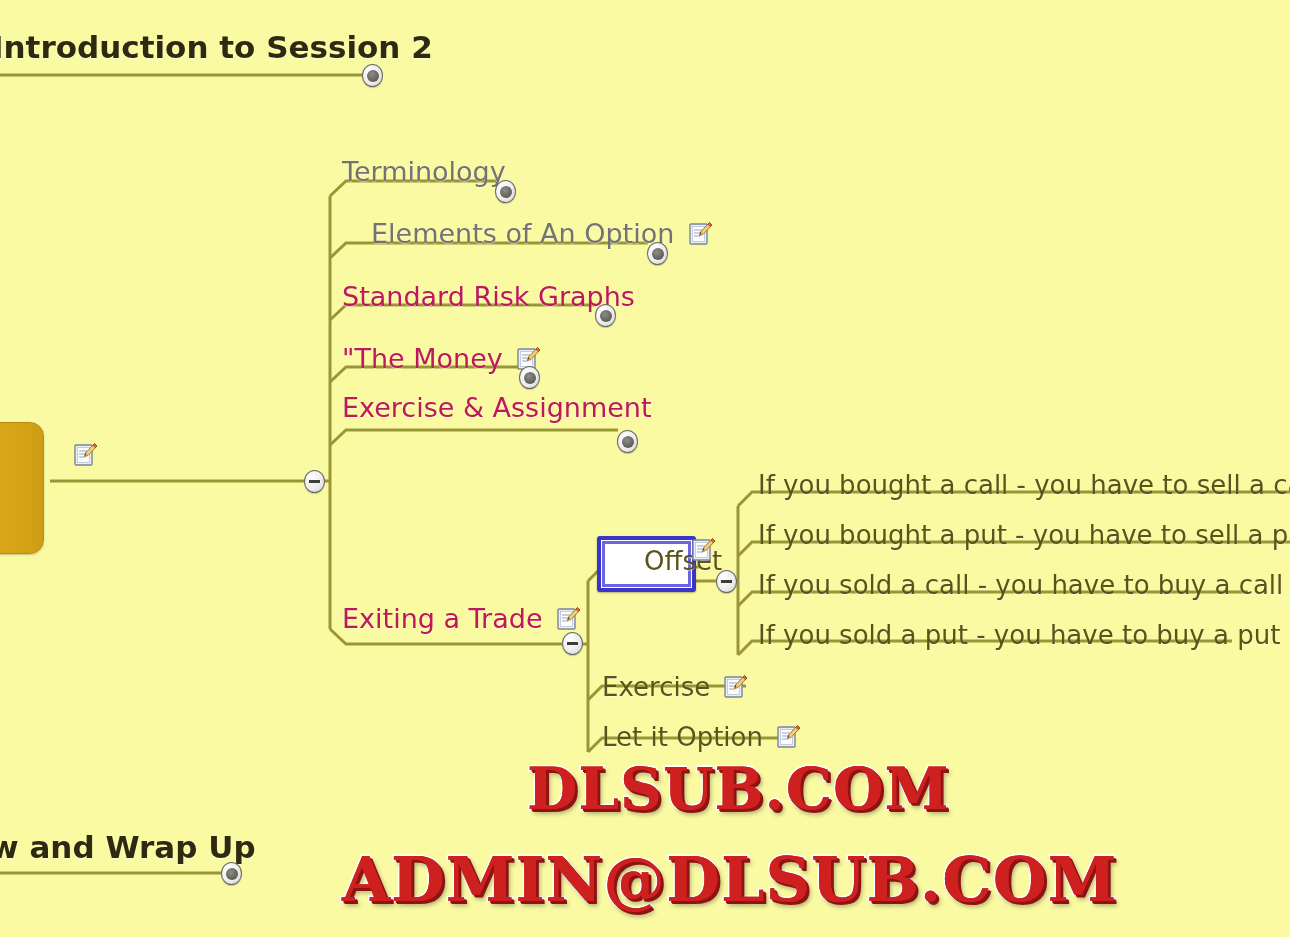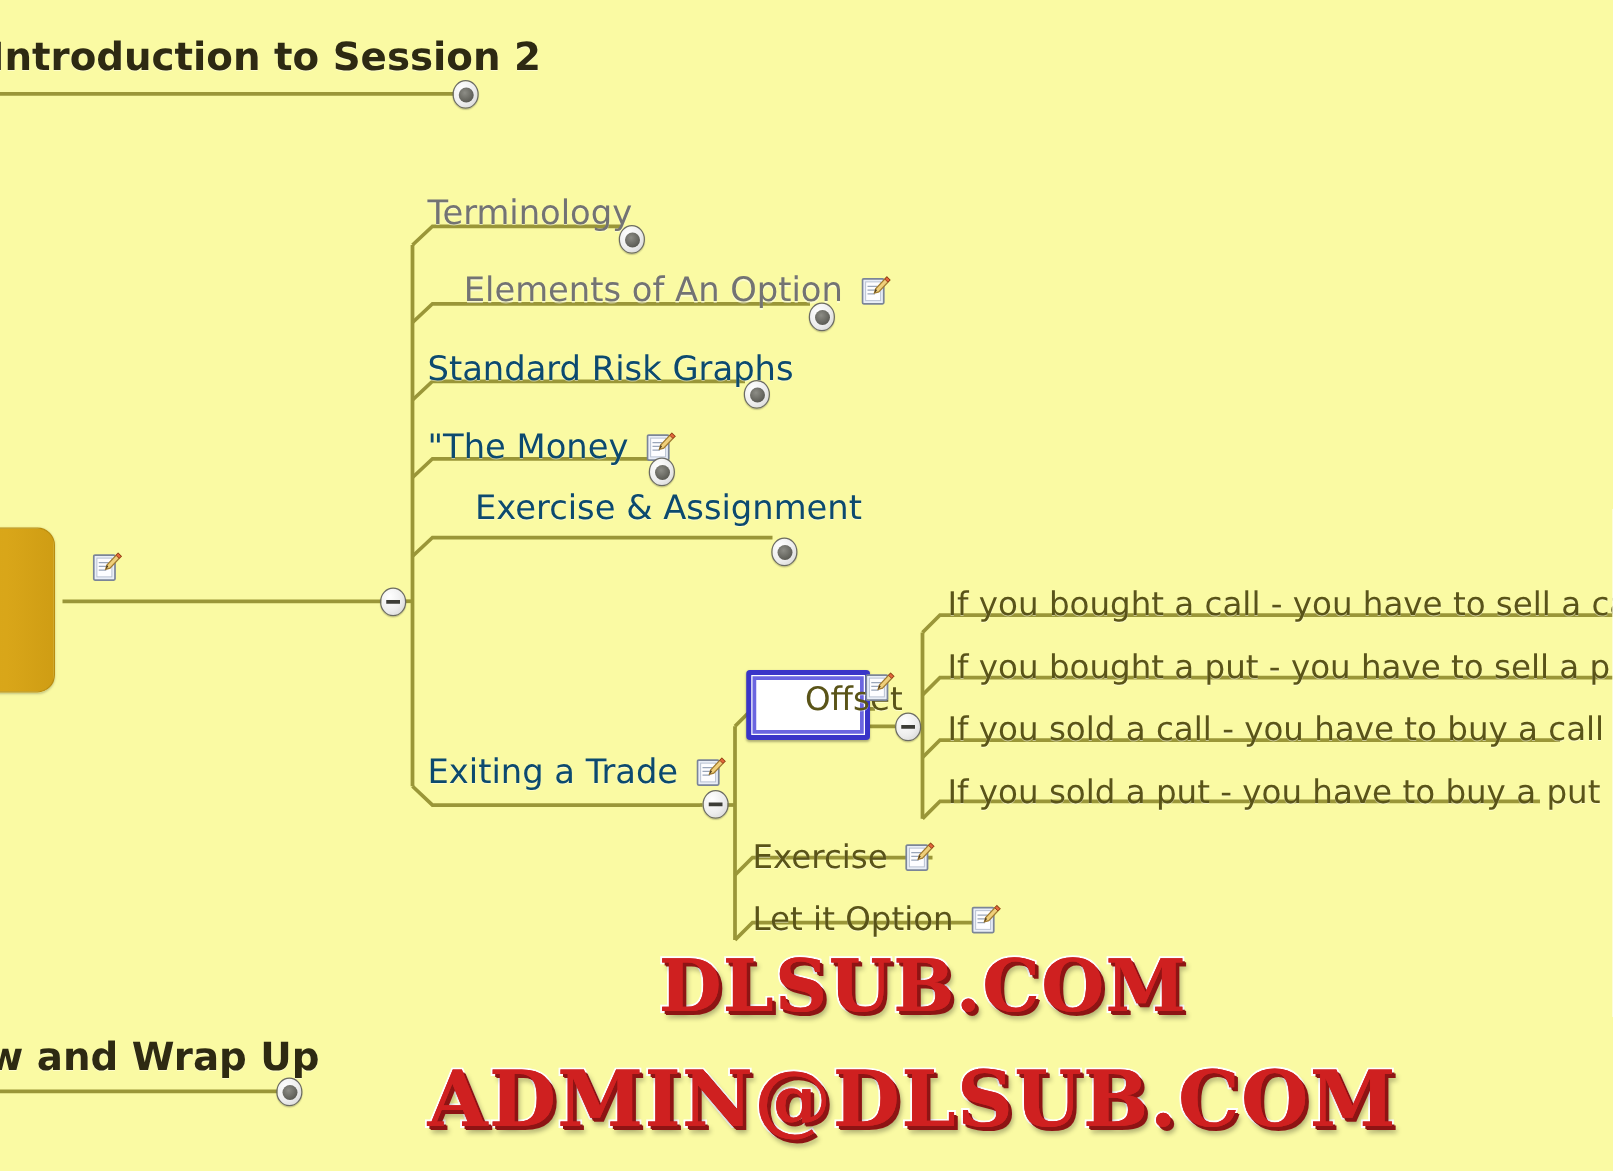"Standard Risk Graphs" .lvl2 { color: #0c4a6e -> #be185d }
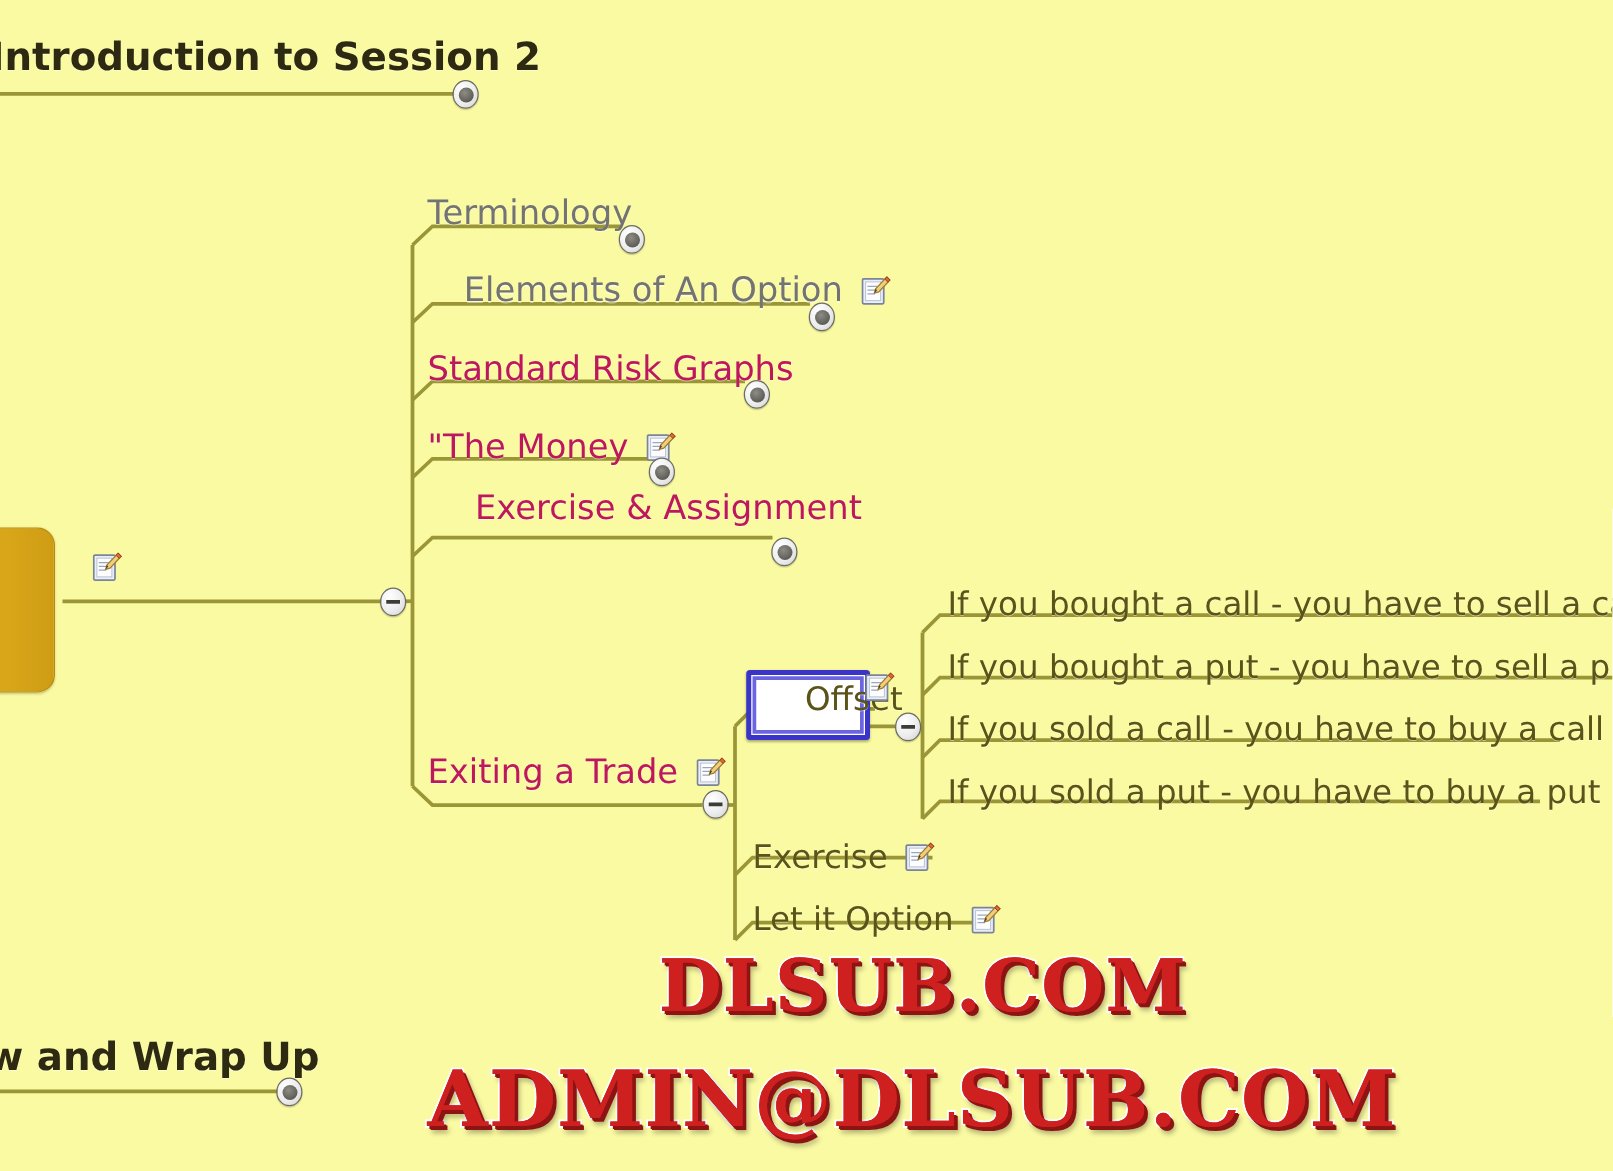"Exercise & Assignment" div.node { margin-left: 38px -> none }
